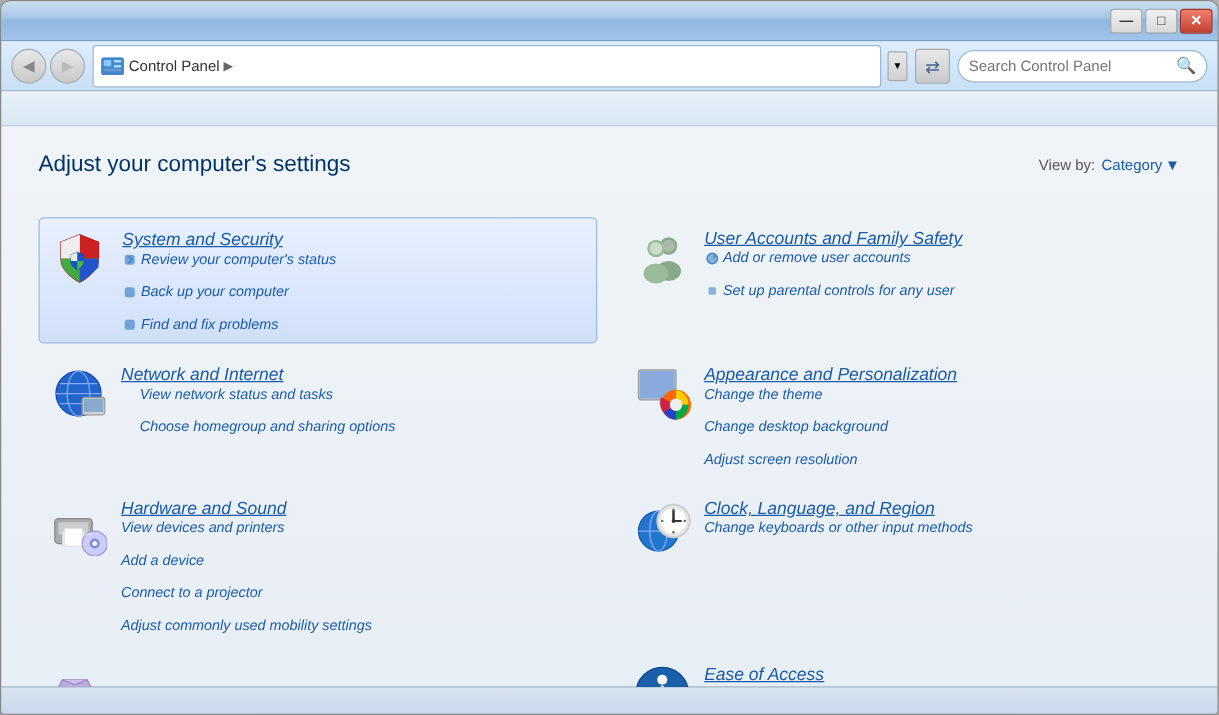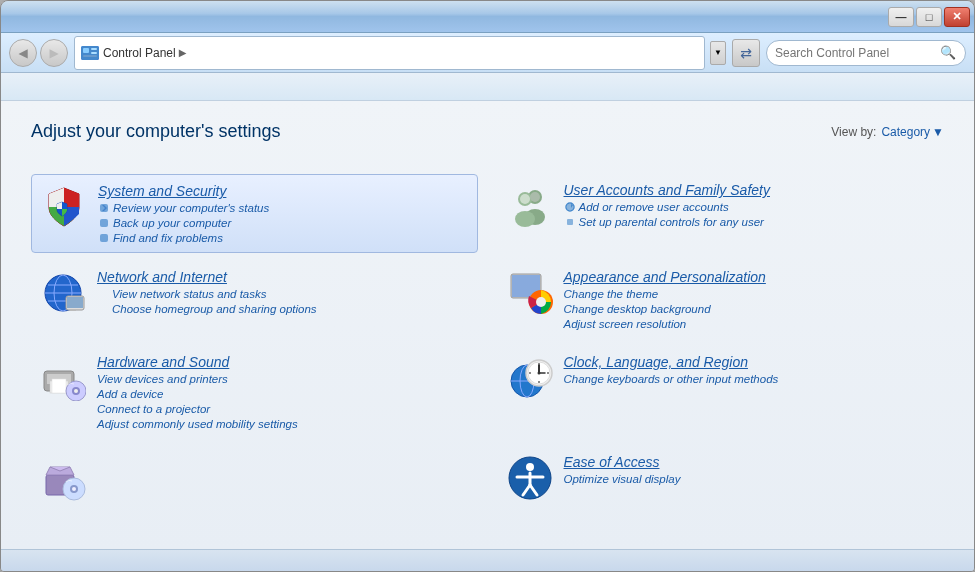"Review your computer's status" .category-links { gap: 3px -> 14px }
